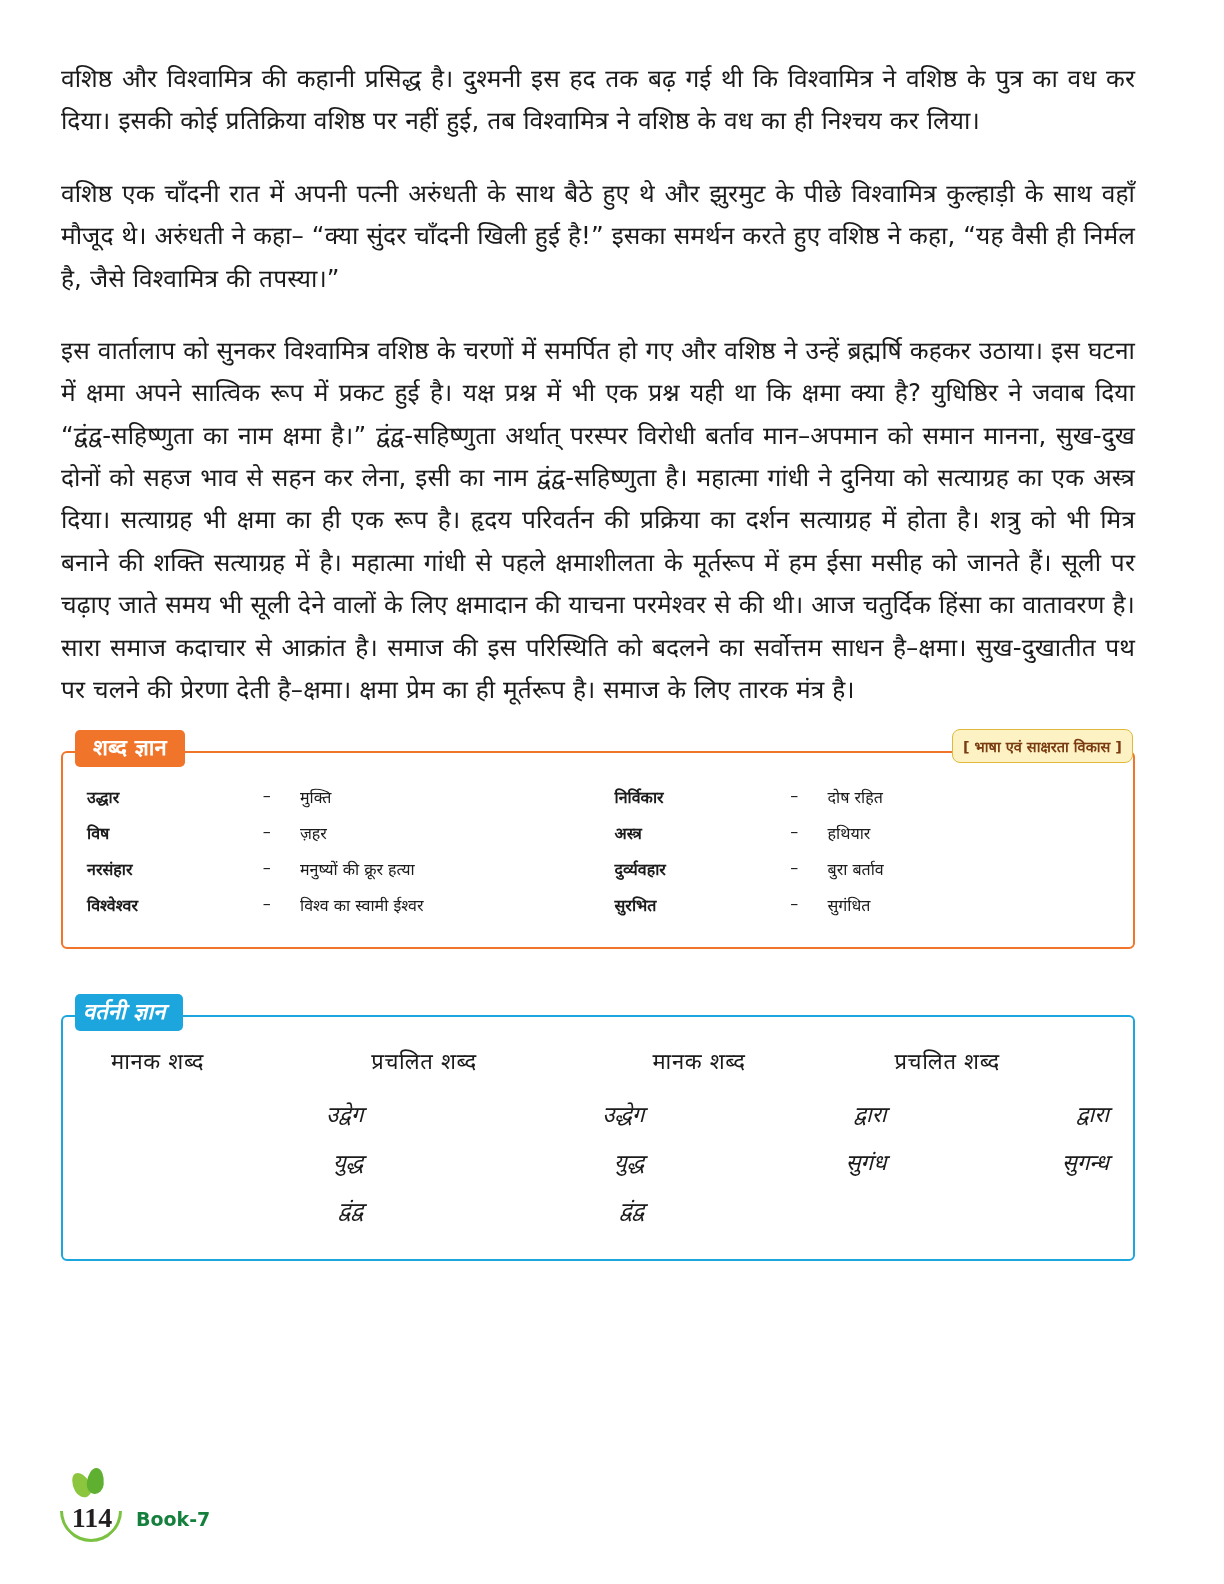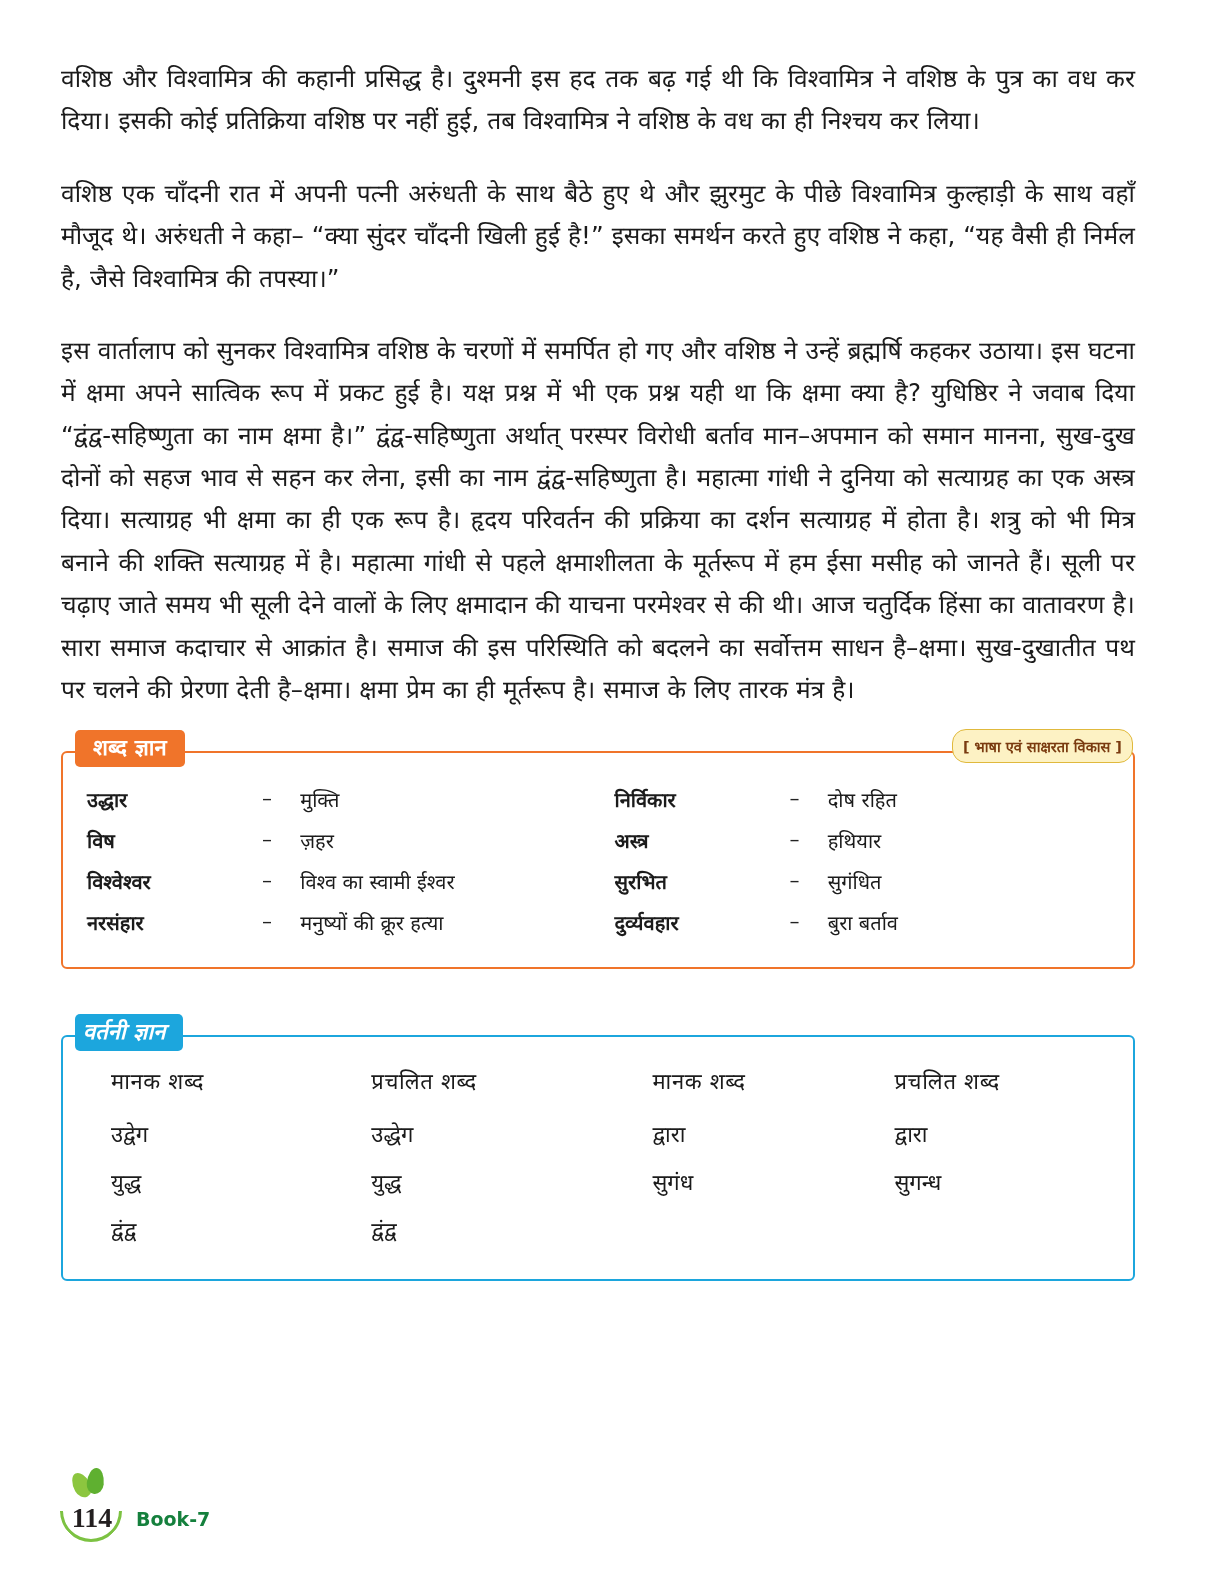"[ भाषा एवं साक्षरता विकास" .corner-note { border-radius: 14px -> 8px }
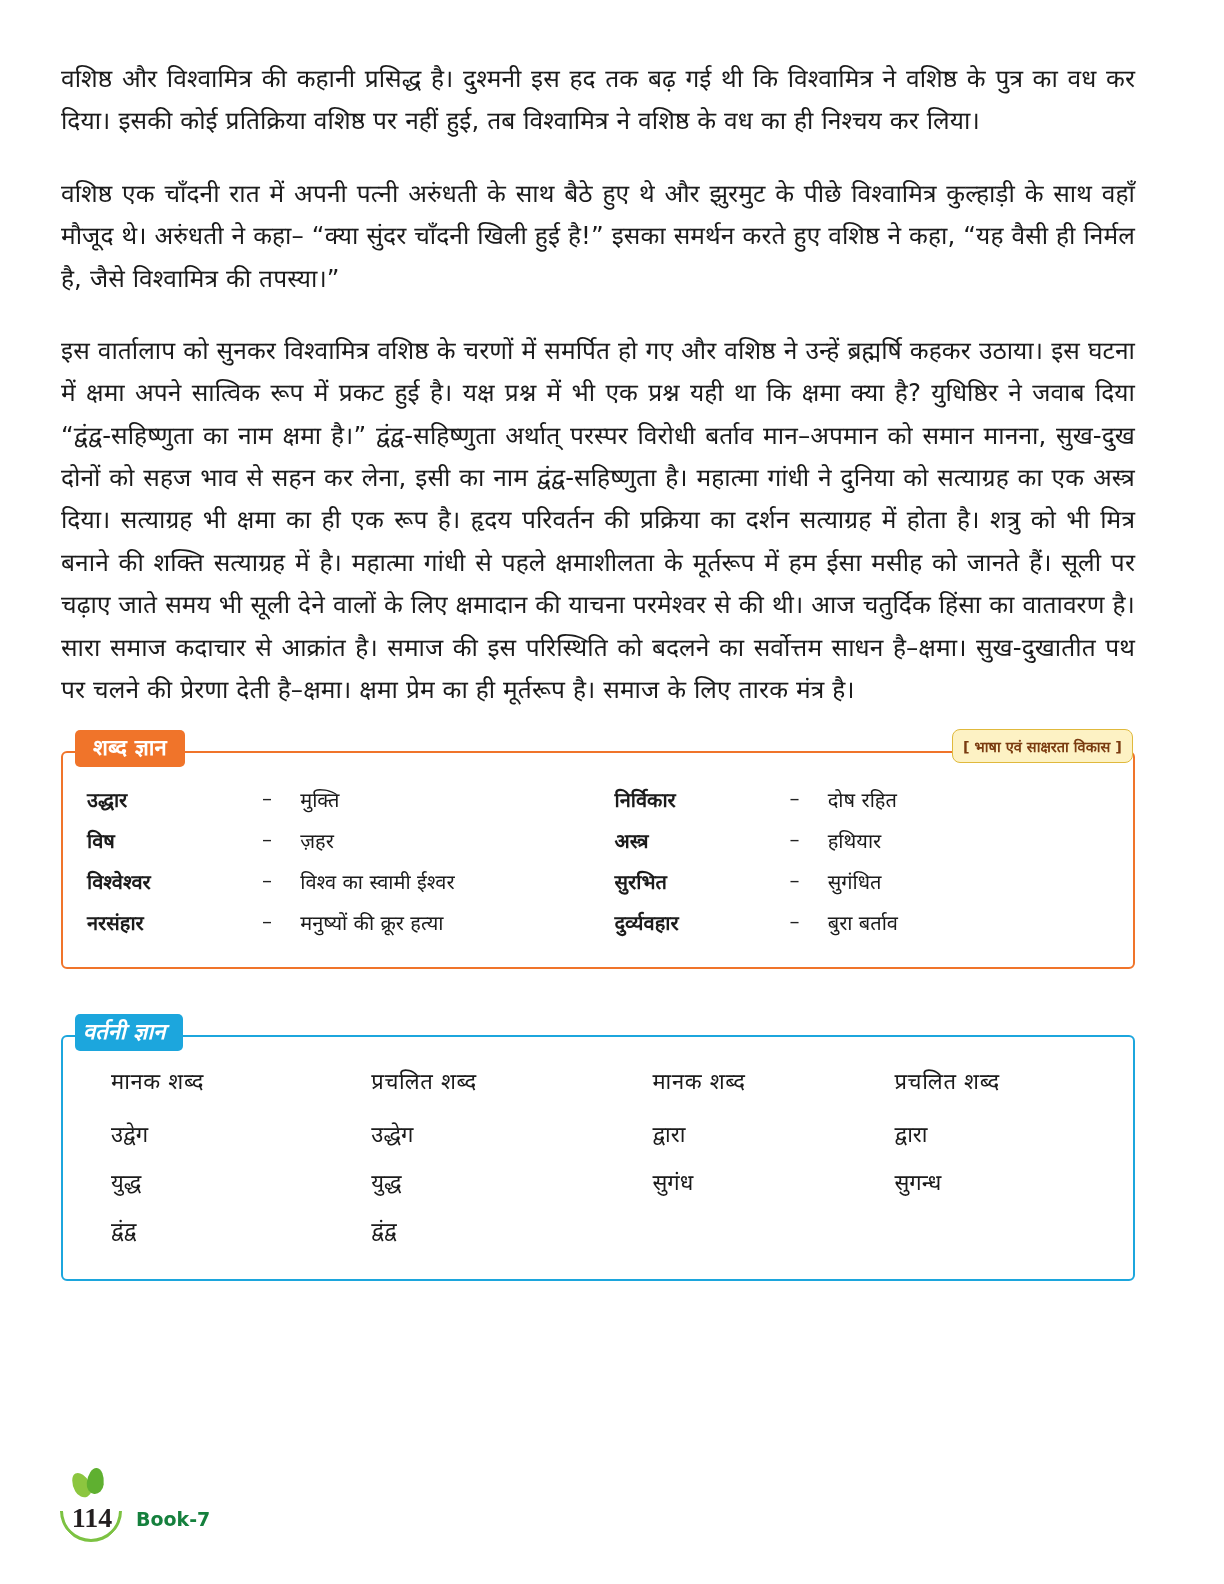"उद्धार" table.vocab td { font-size: 20px -> 16px }
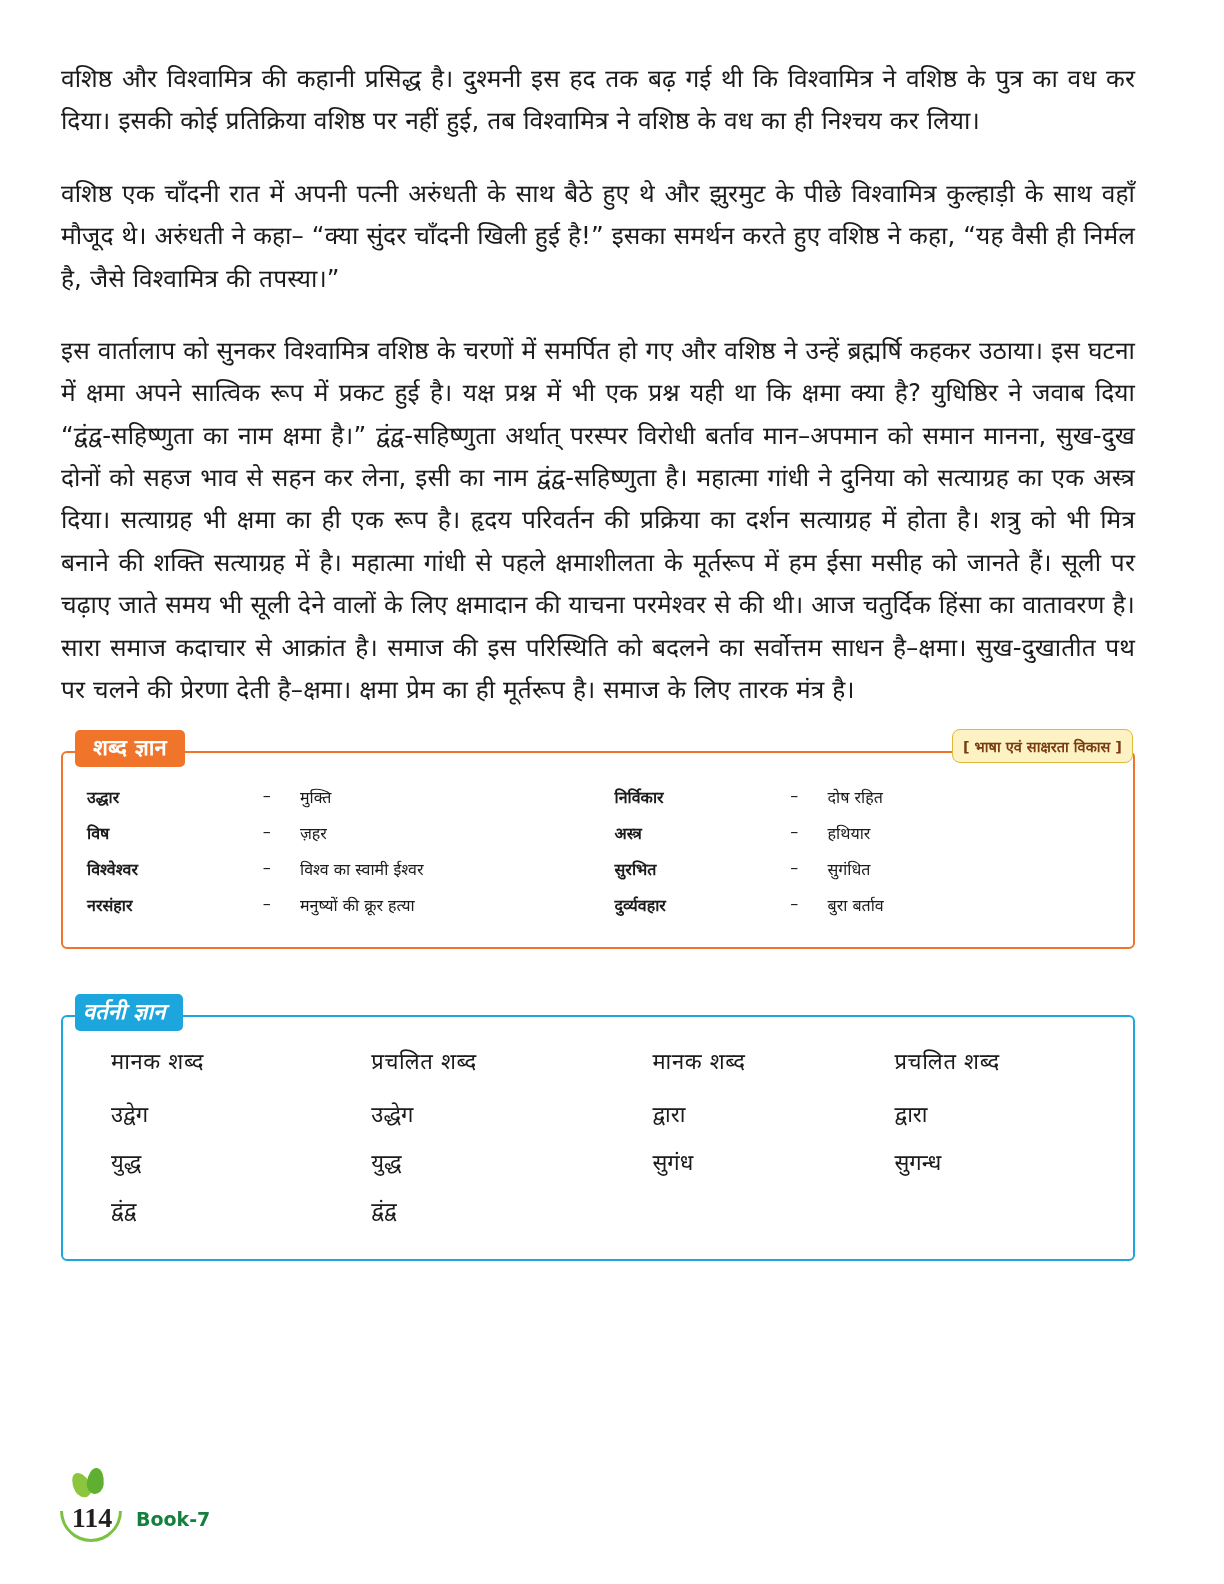"विश्वेश्वर" tr { order: before "नरसंहार" -> after "नरसंहार" }
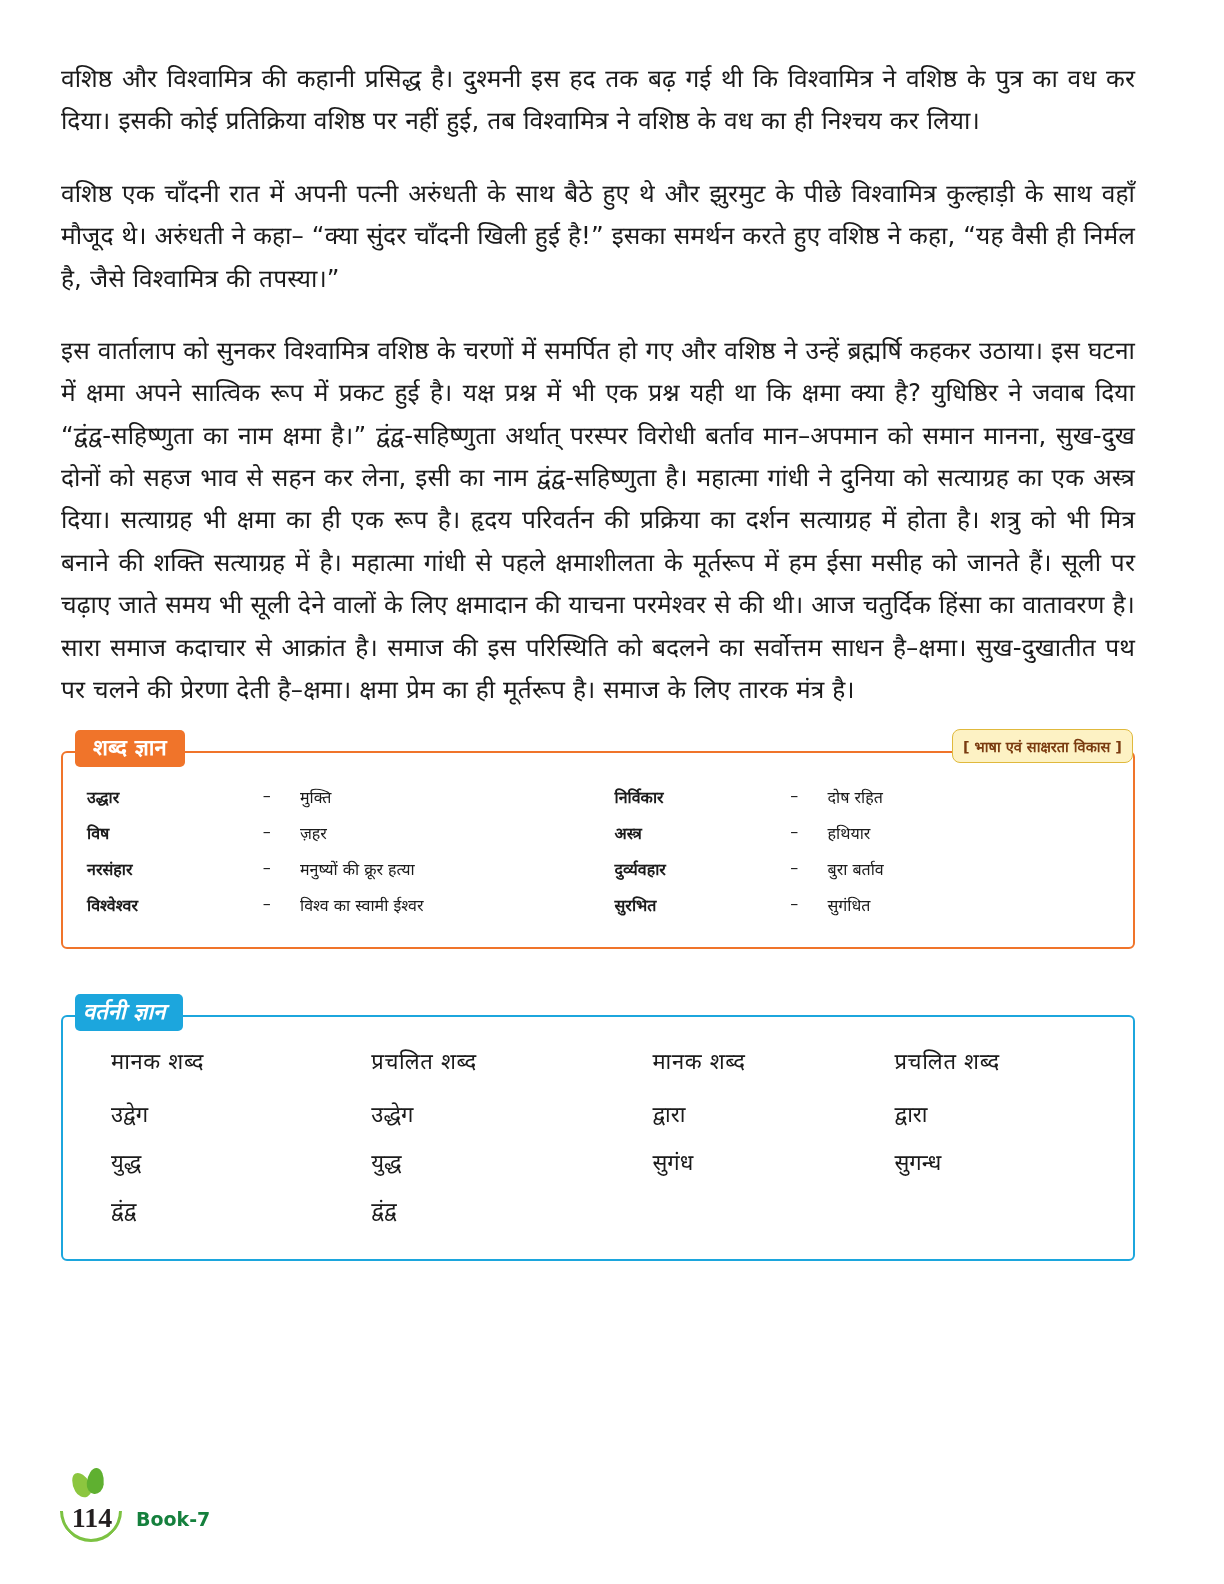"उद्वेग" table.spell td { font-style: none -> italic; text-align: left -> right }
